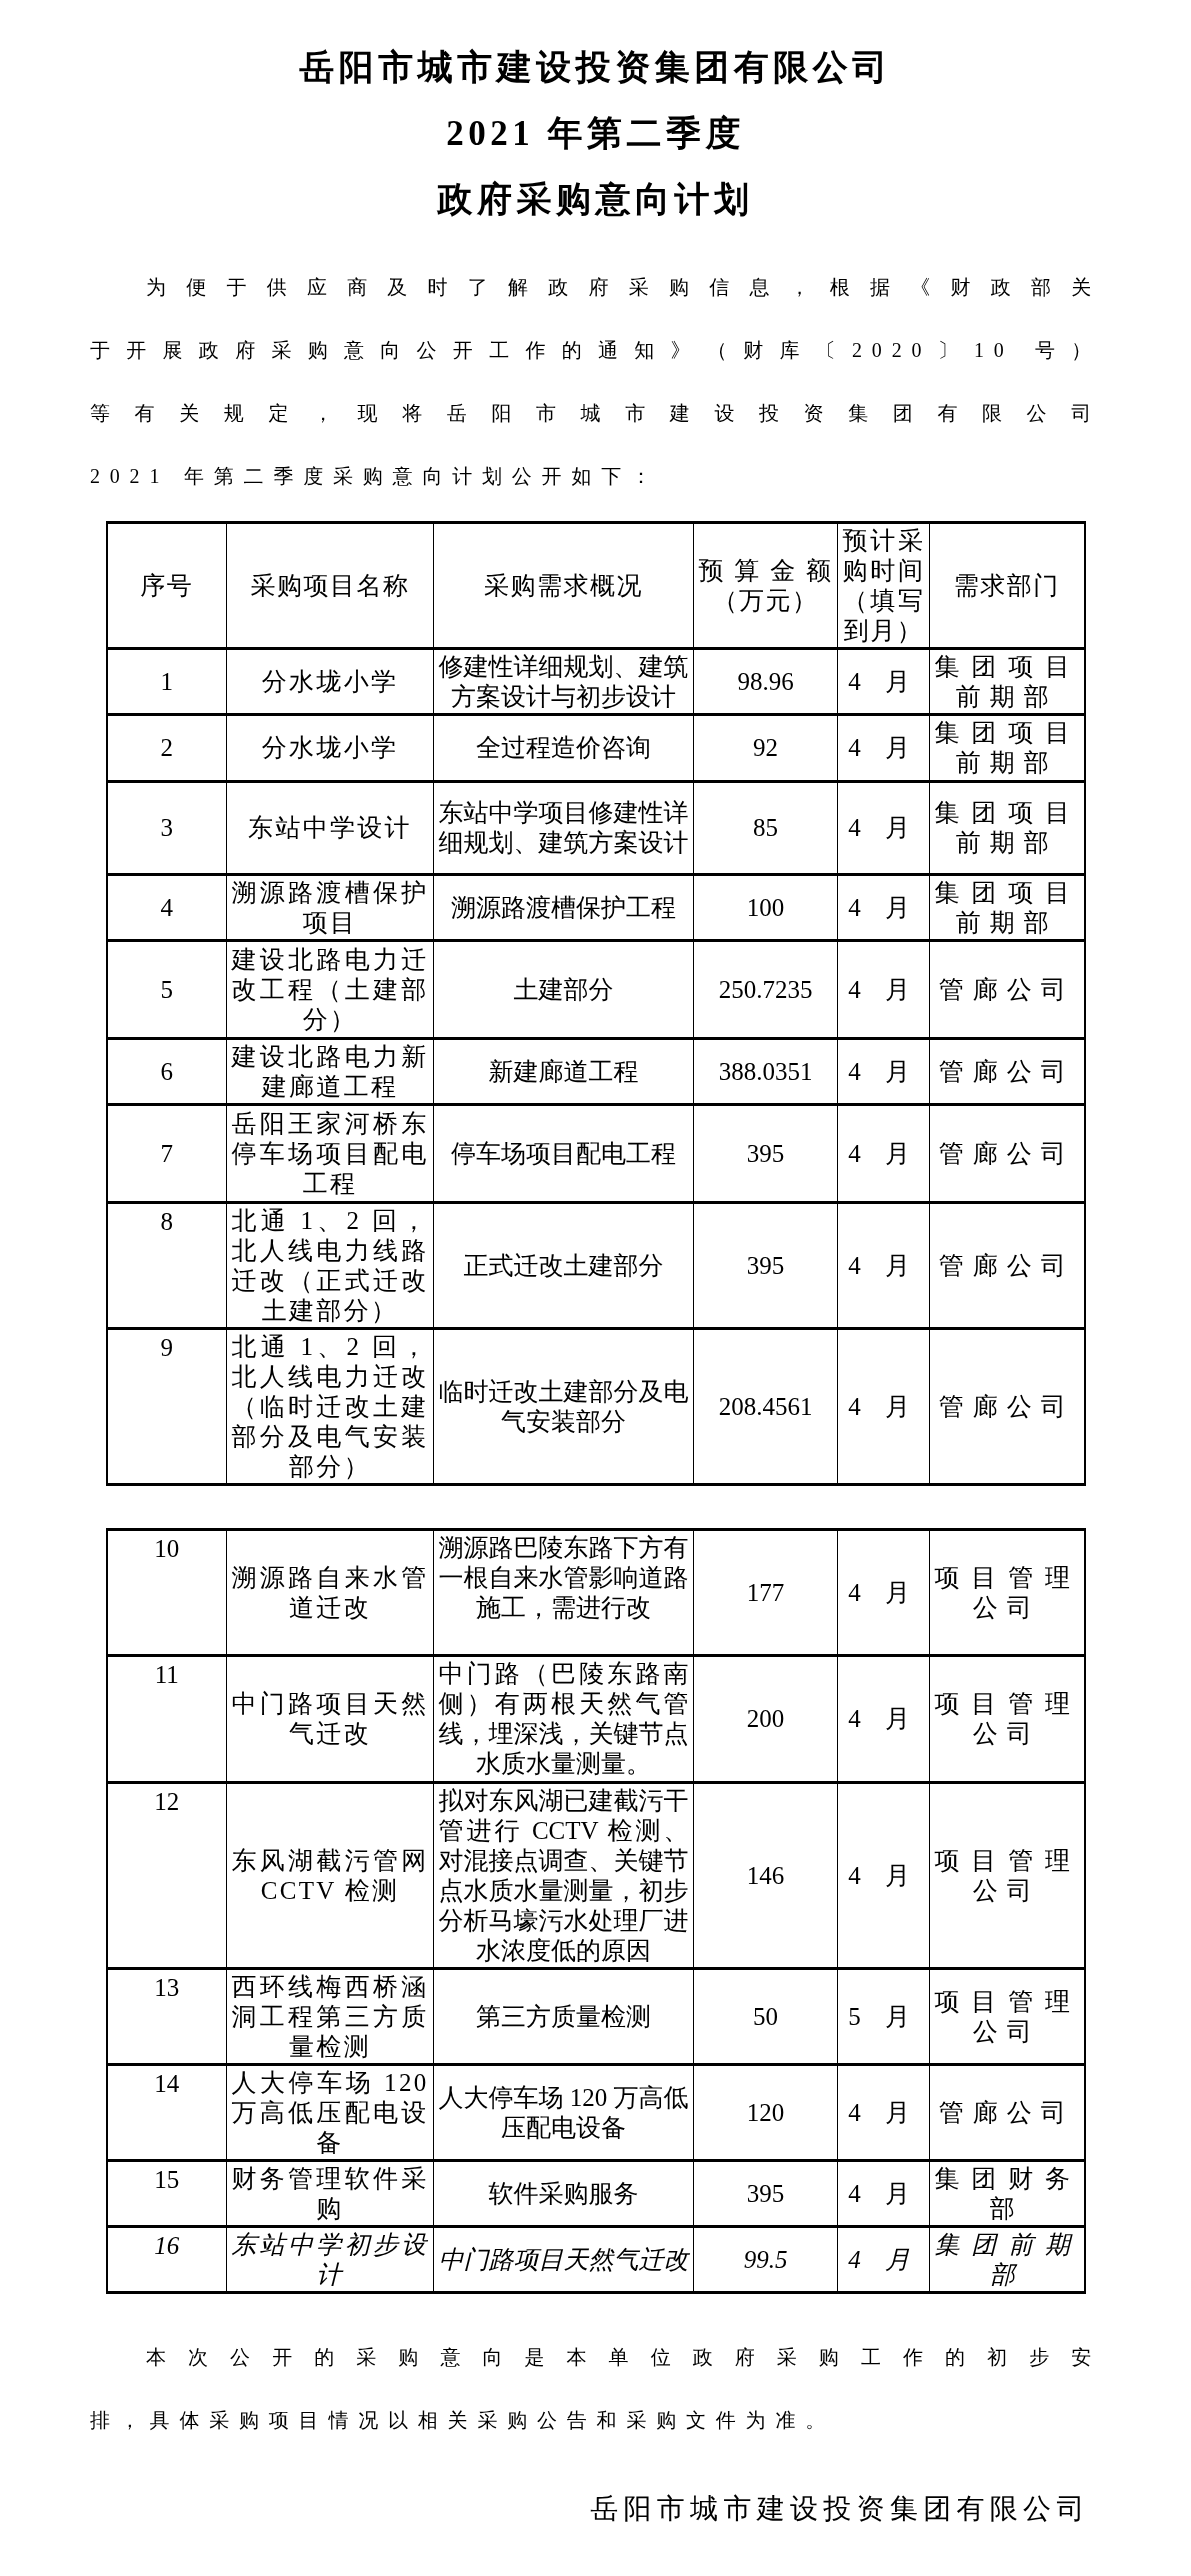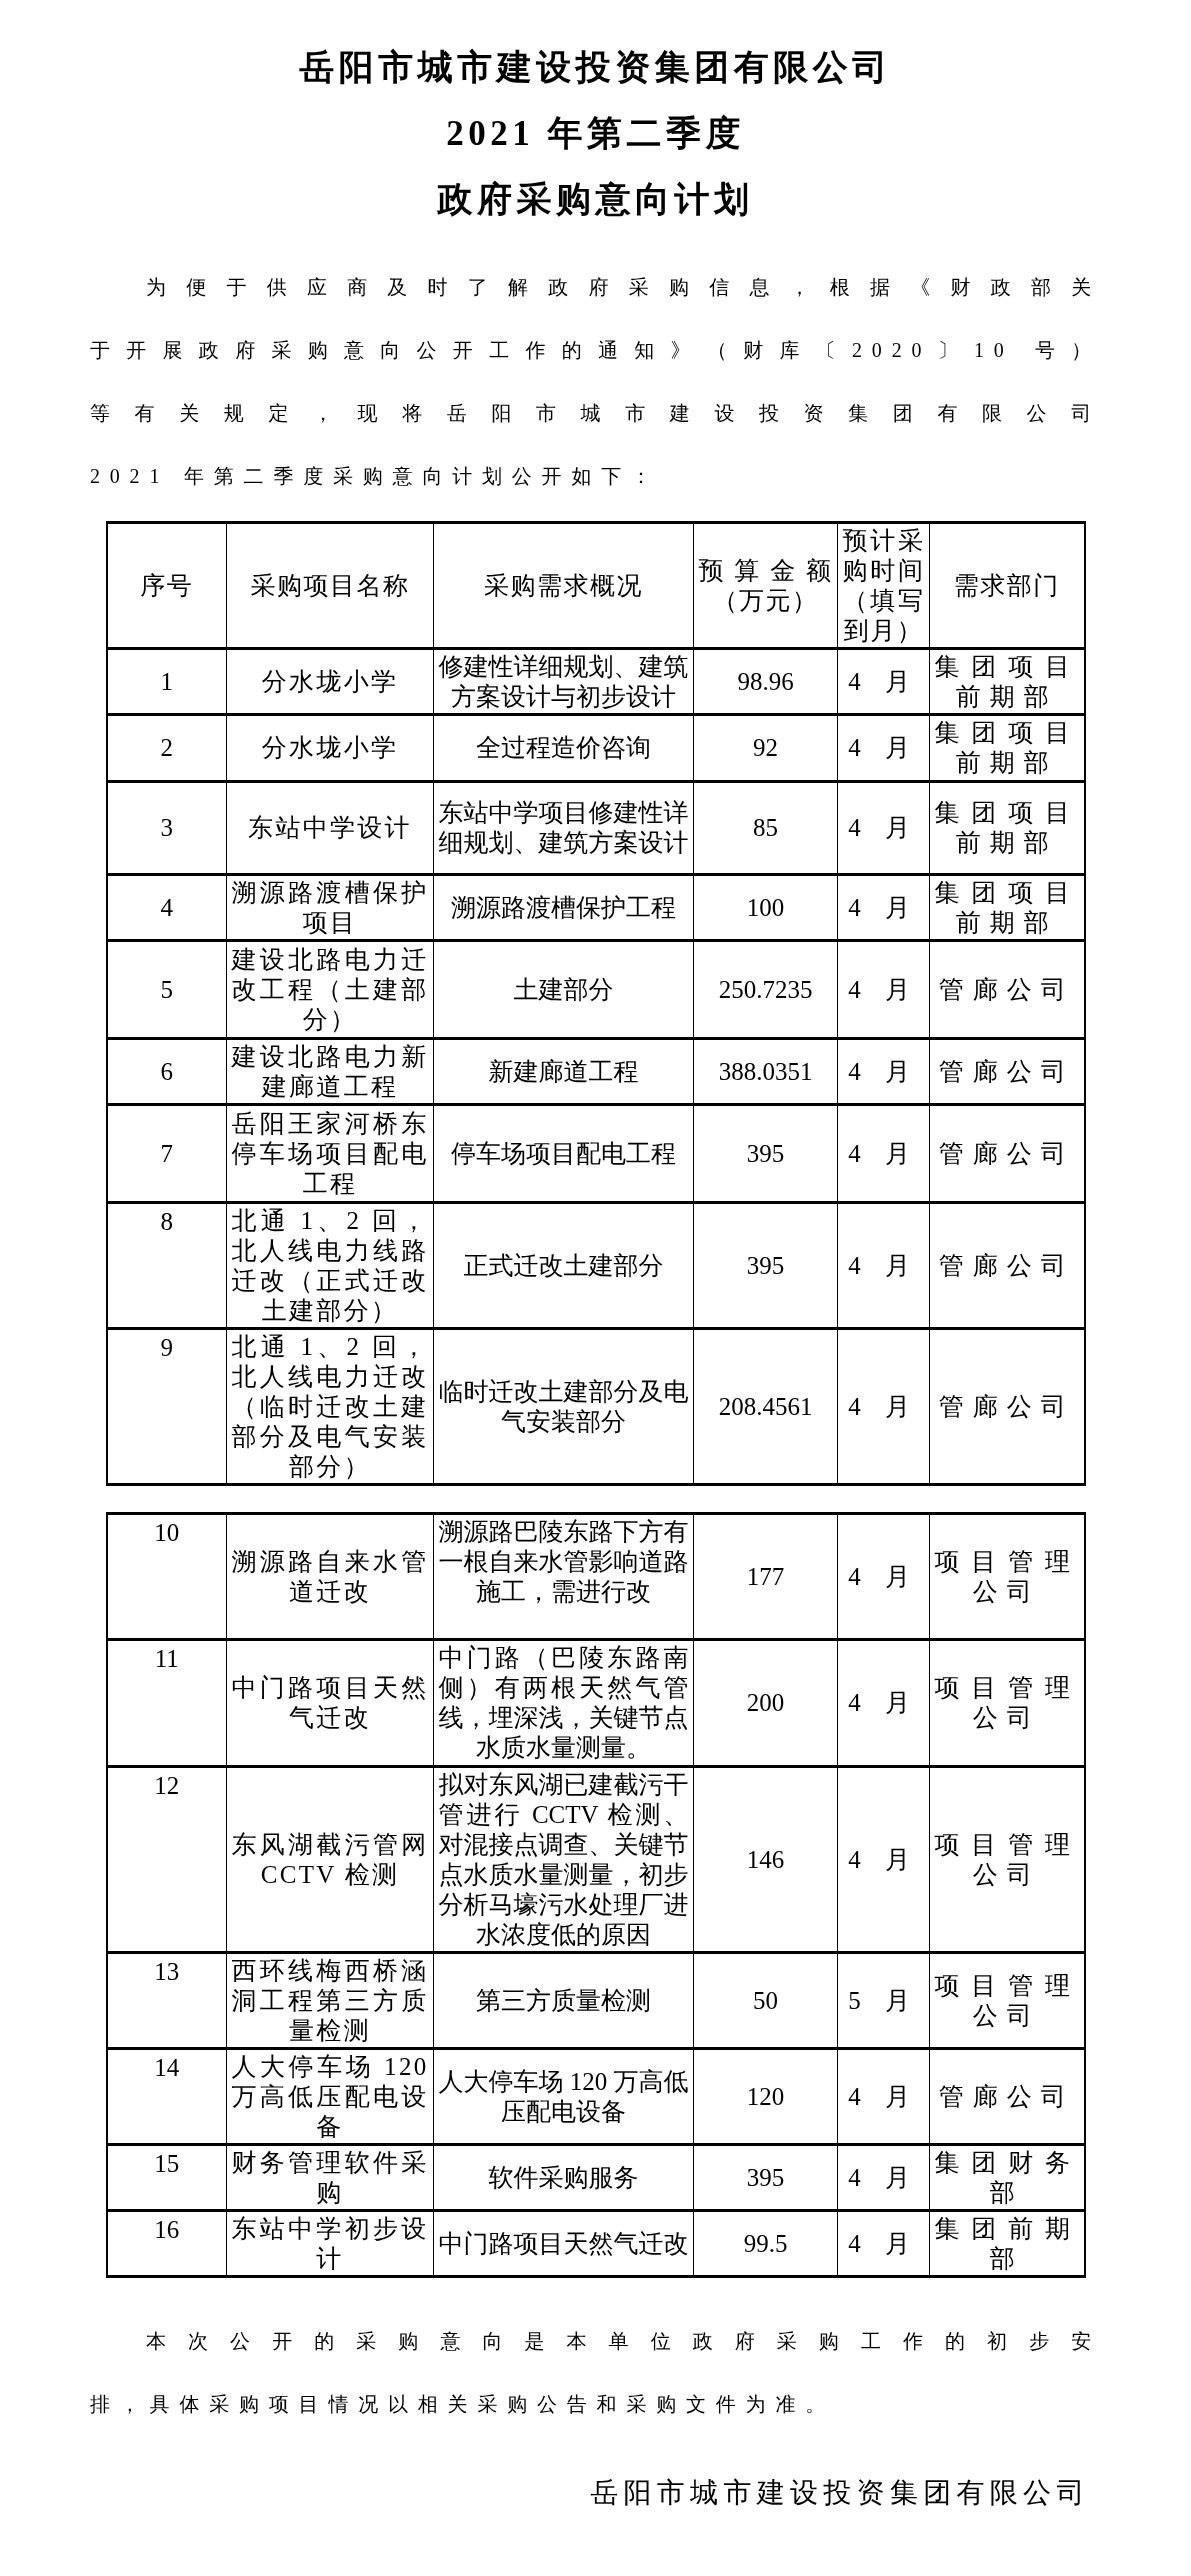"10" table.t2 { margin-top: 26px -> 42px }
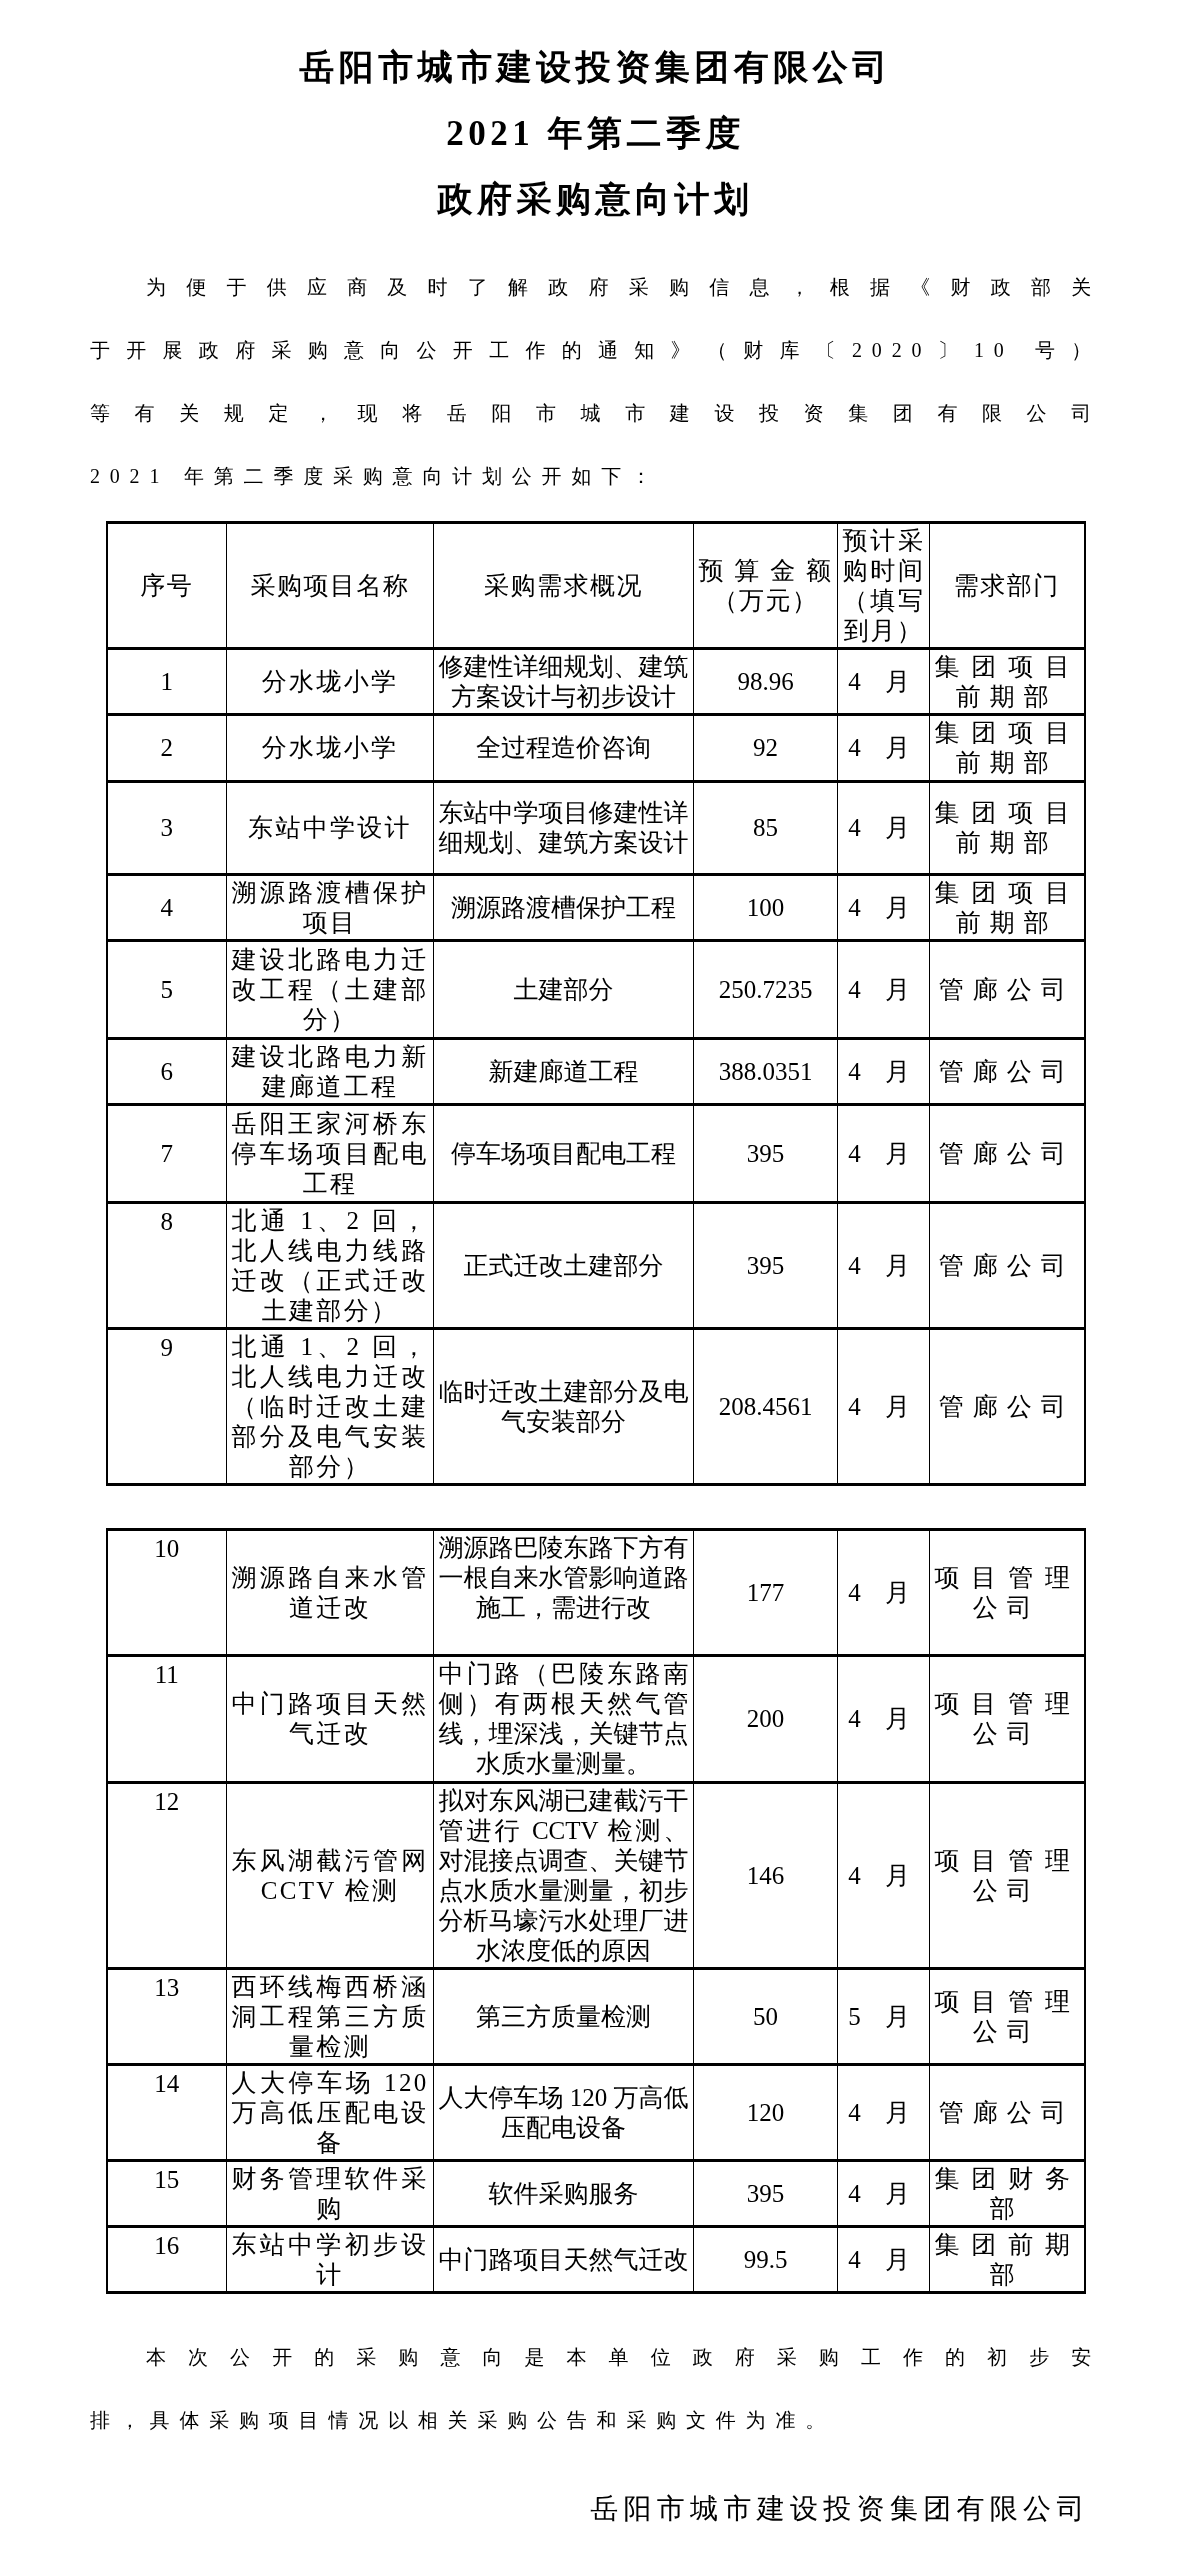"16" tr.rh-16 { font-style: none -> italic }
